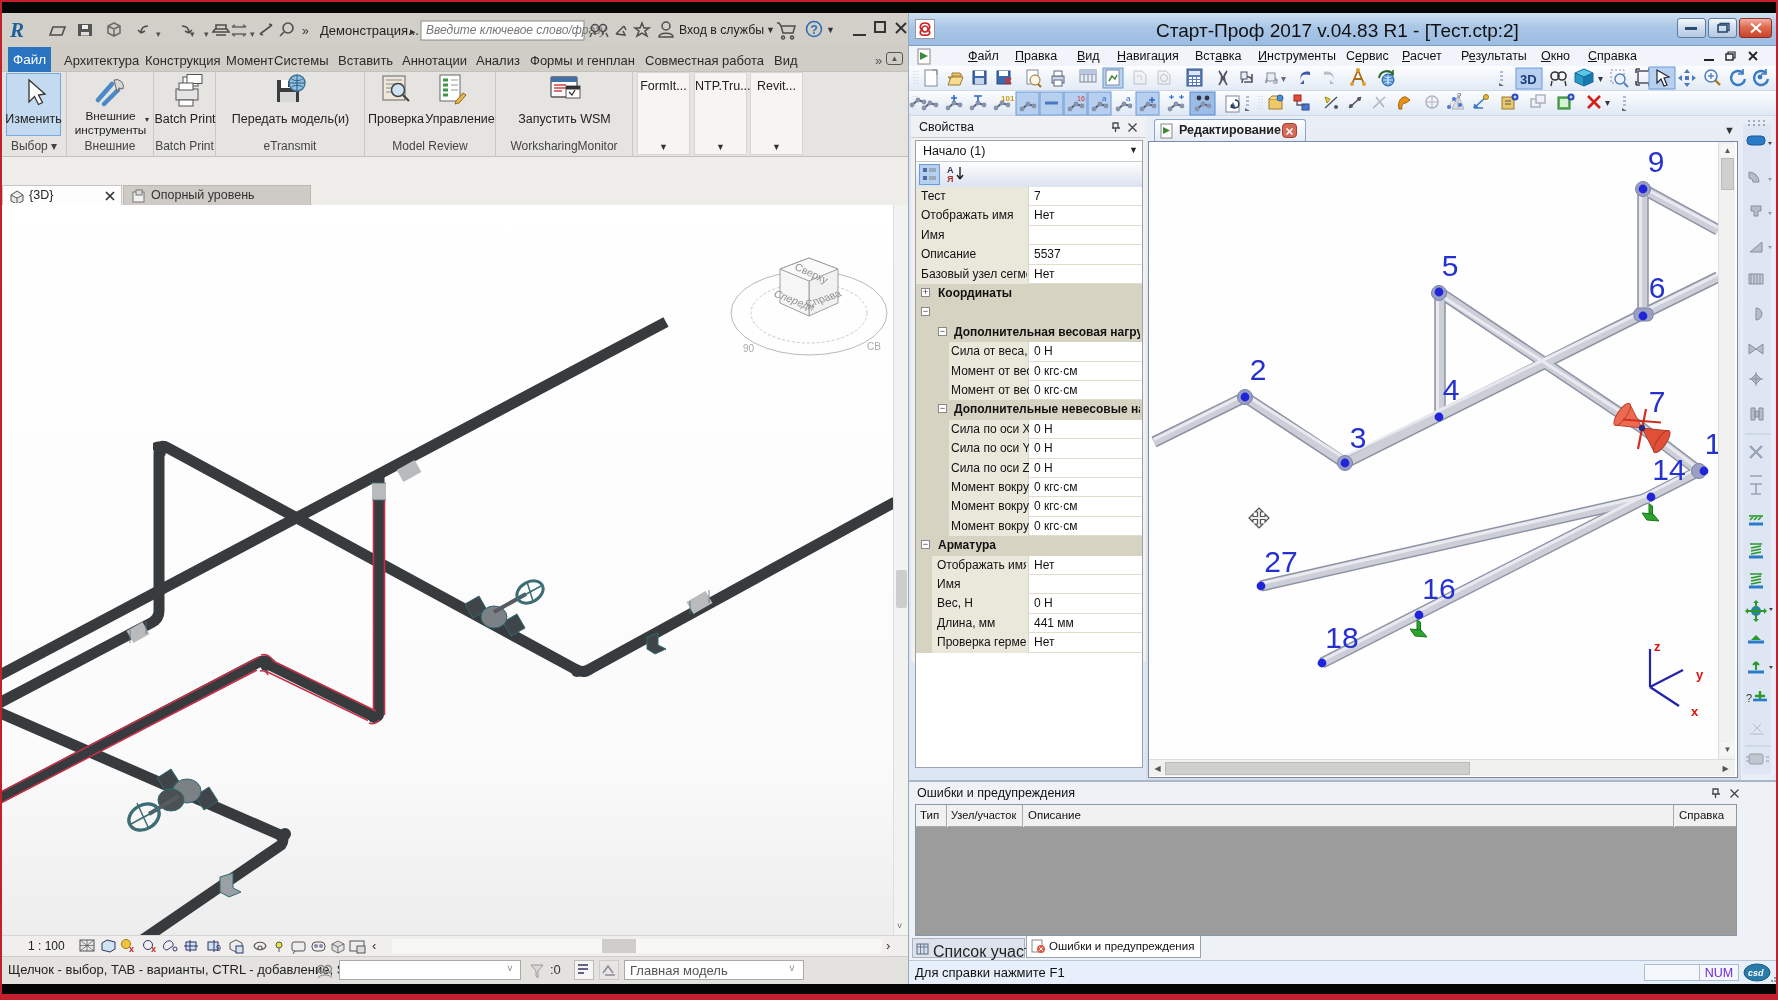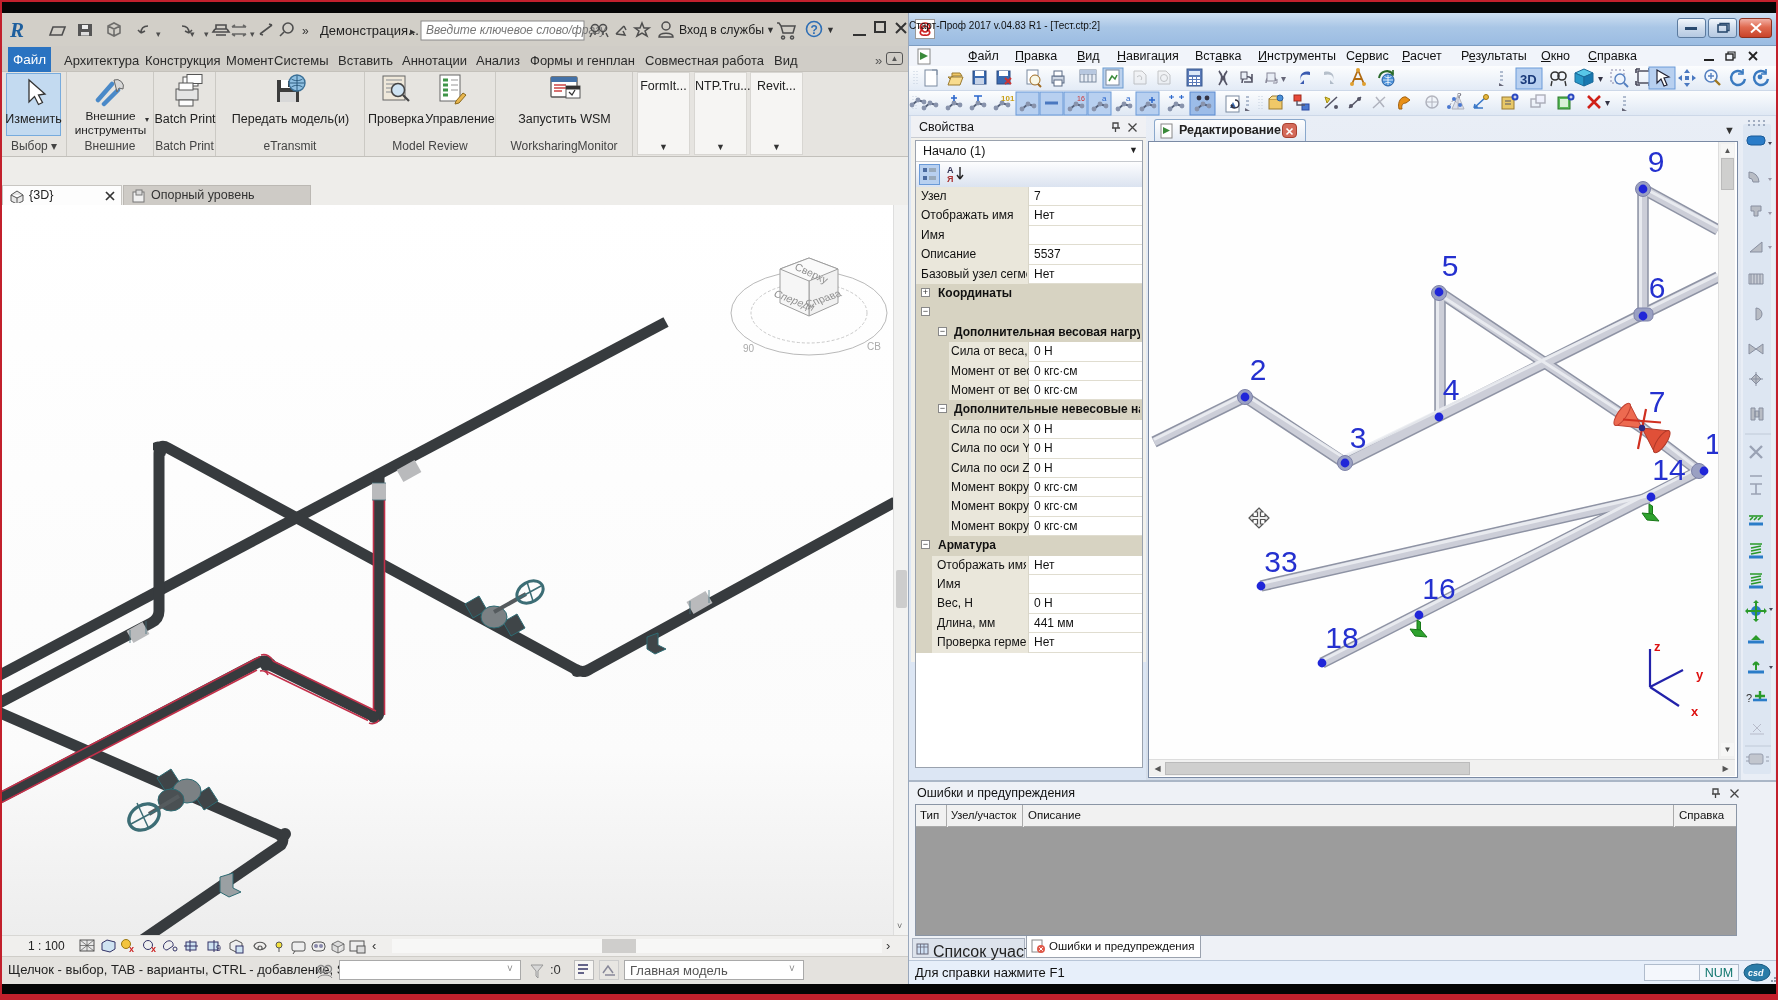"Старт-Проф 2017 v.04.83 R1 -" div.abs { font-size: 10px -> 19px; text-align: none -> center }
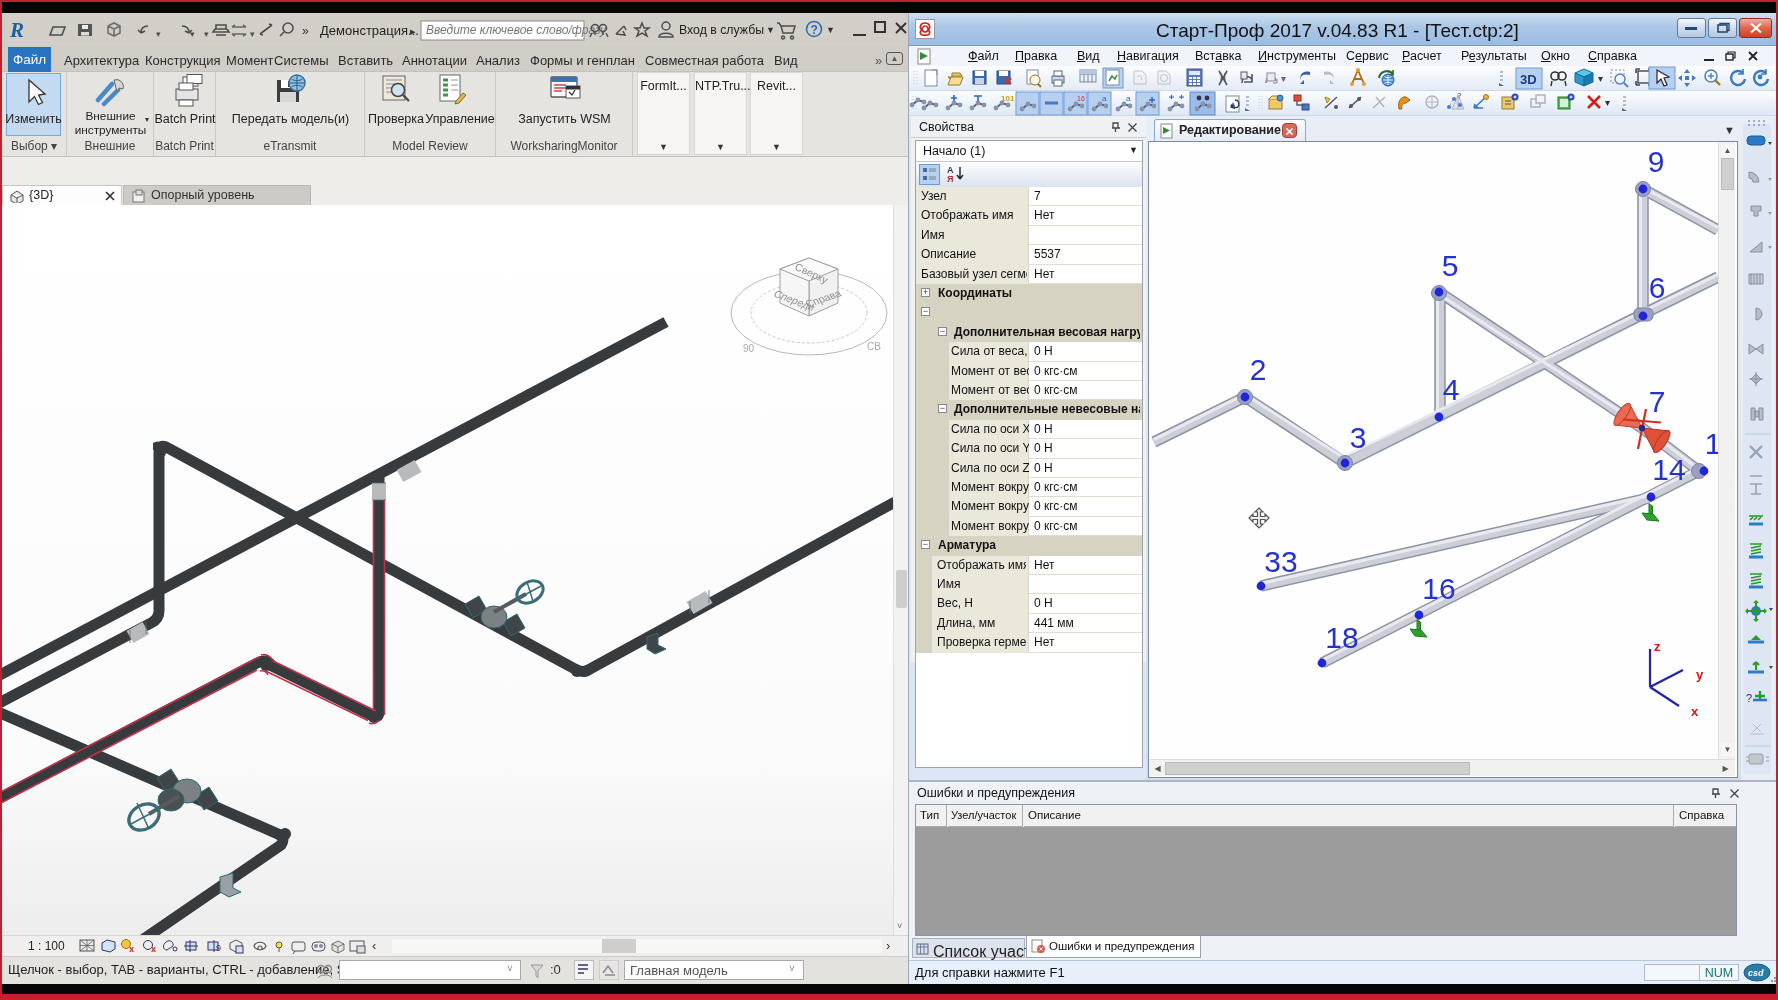"Узел" span.abs { text: Узел -> Тест }
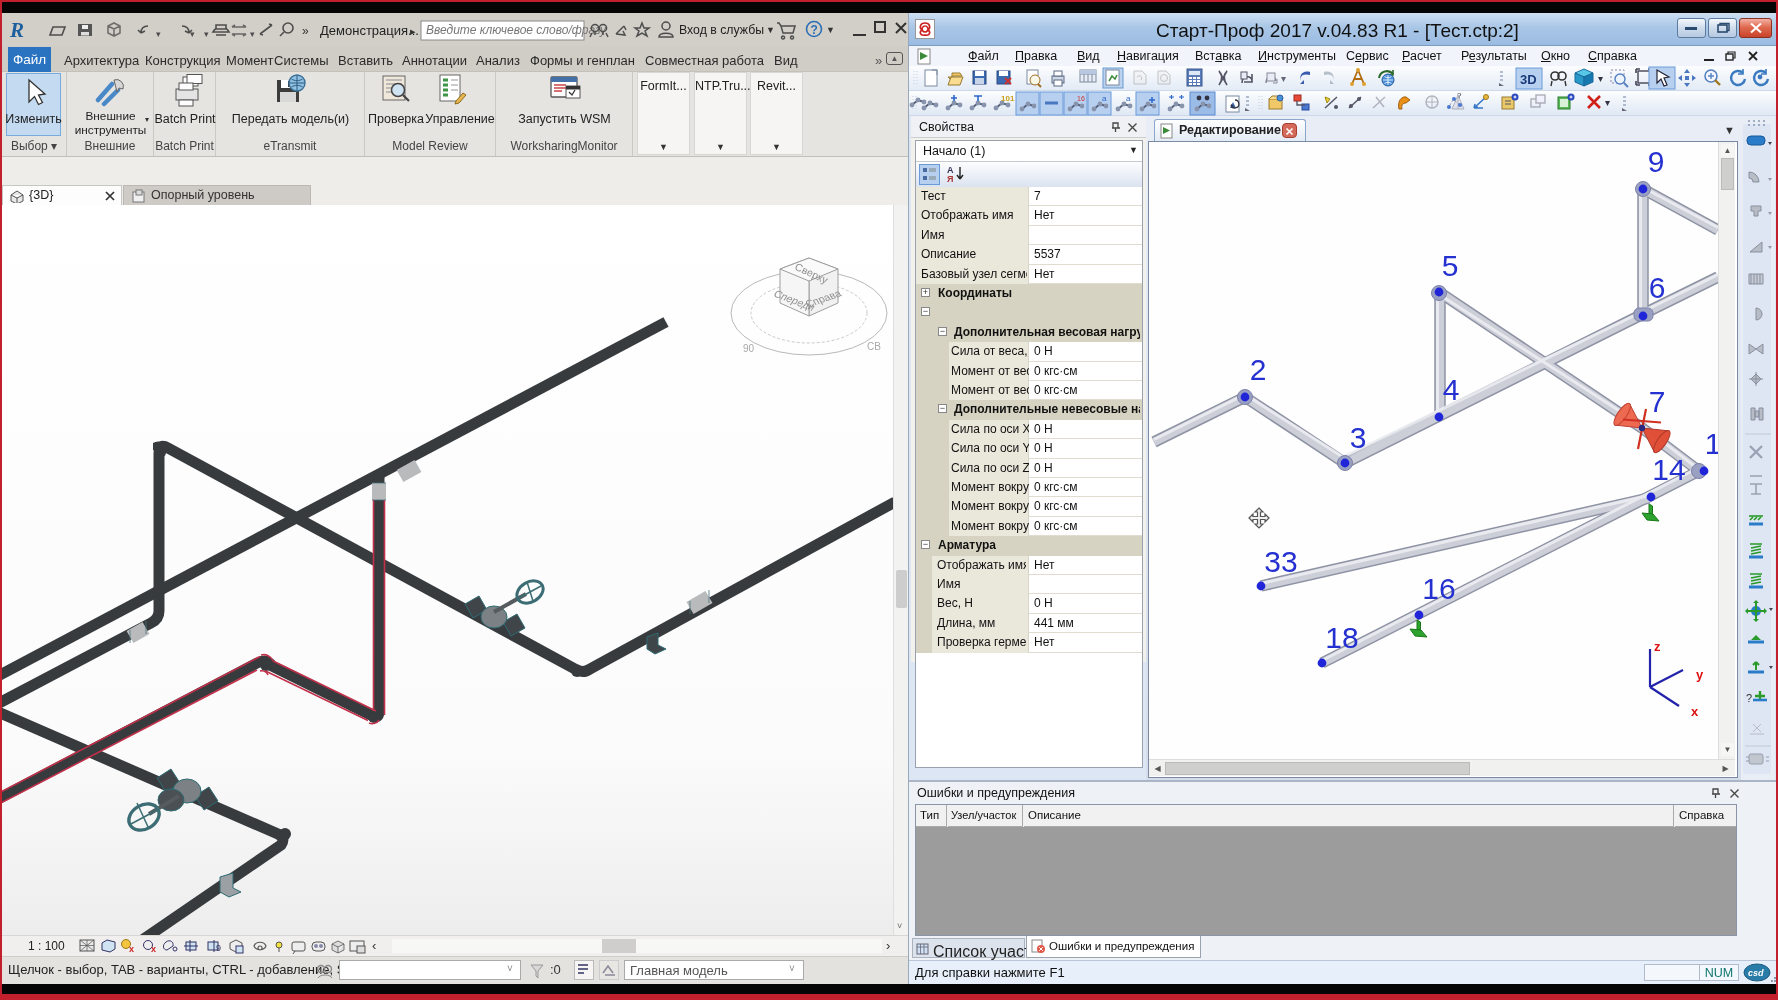"33" div.abs { text: 33 -> 27 }
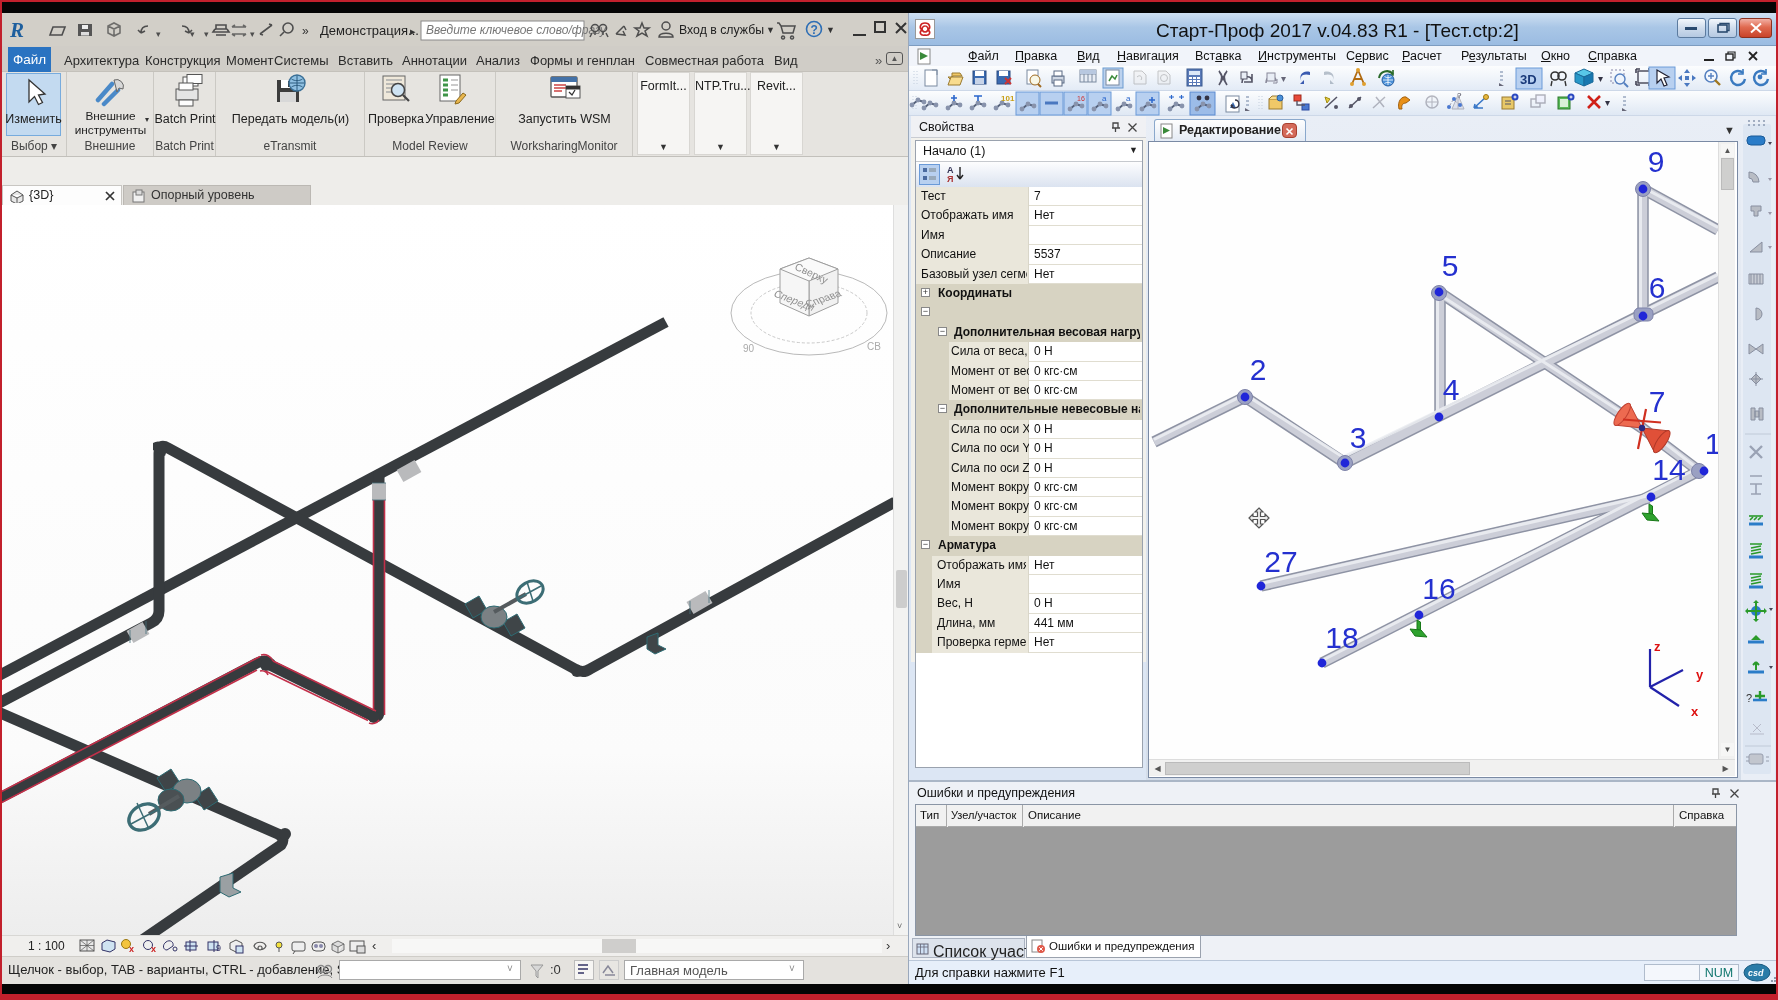"NUM" div.abs { color: #0f766e -> #6d28d9 }
